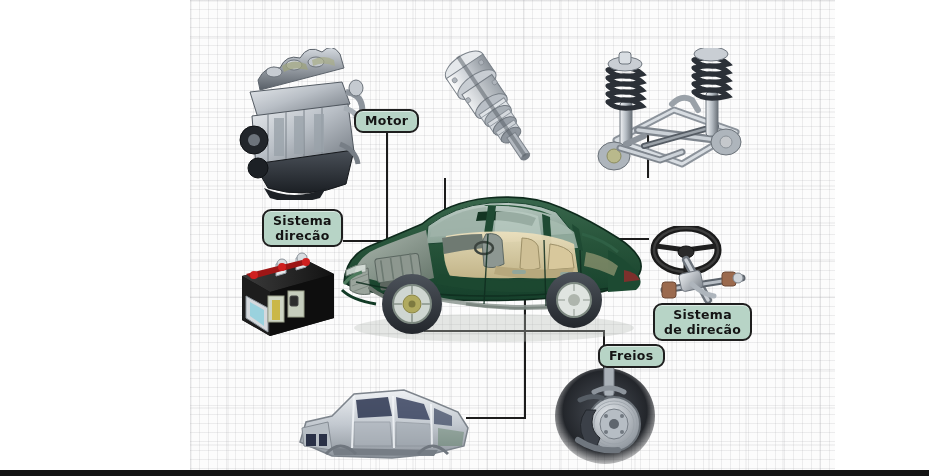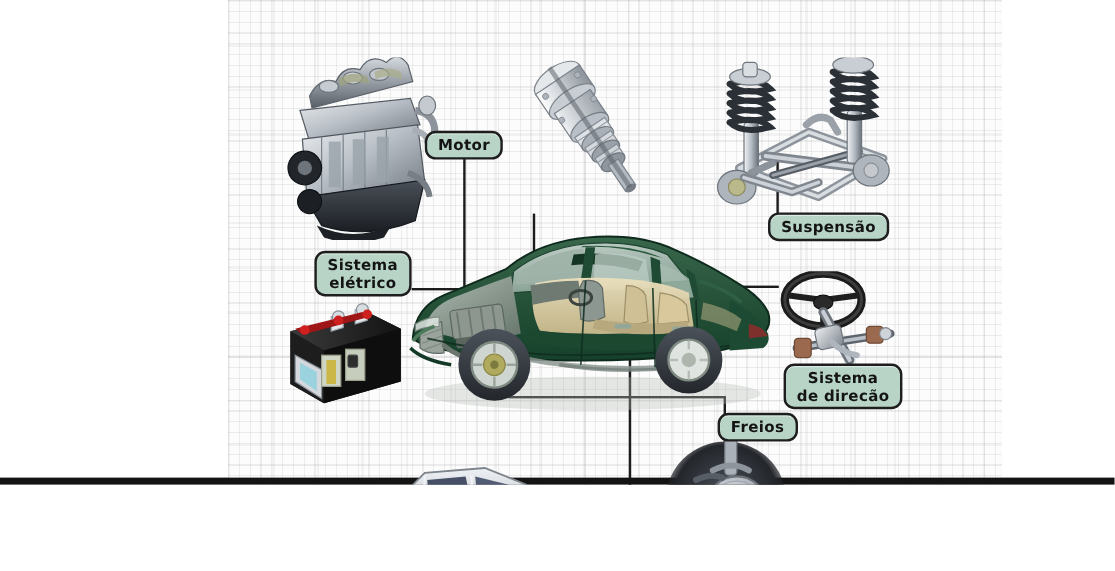"Motor" #stage { height: 404px -> 476px }
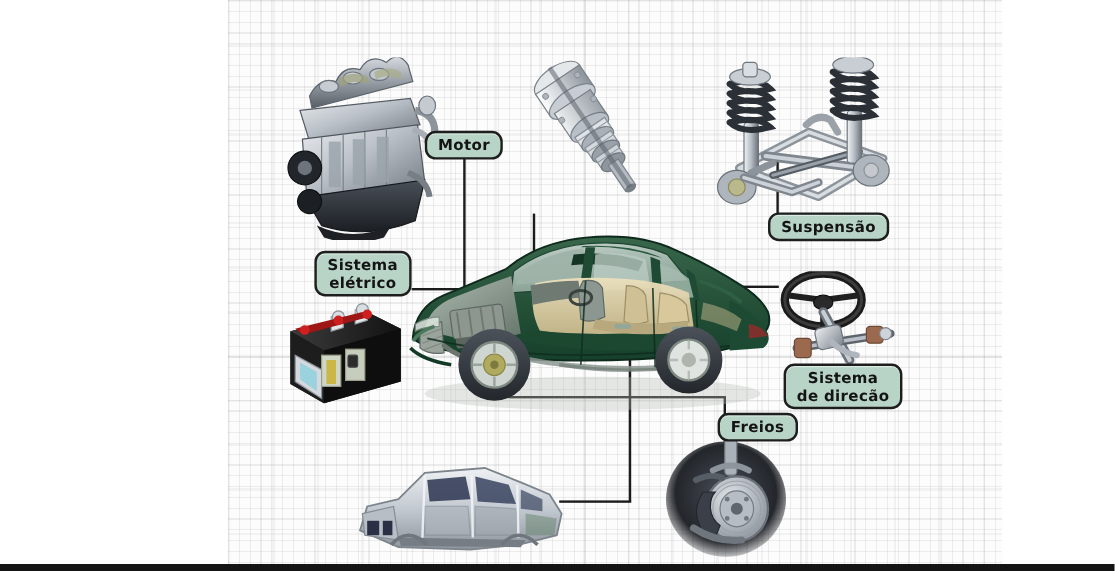"Suspensão" div.label { html: <div>Suspensão</div> -> none }
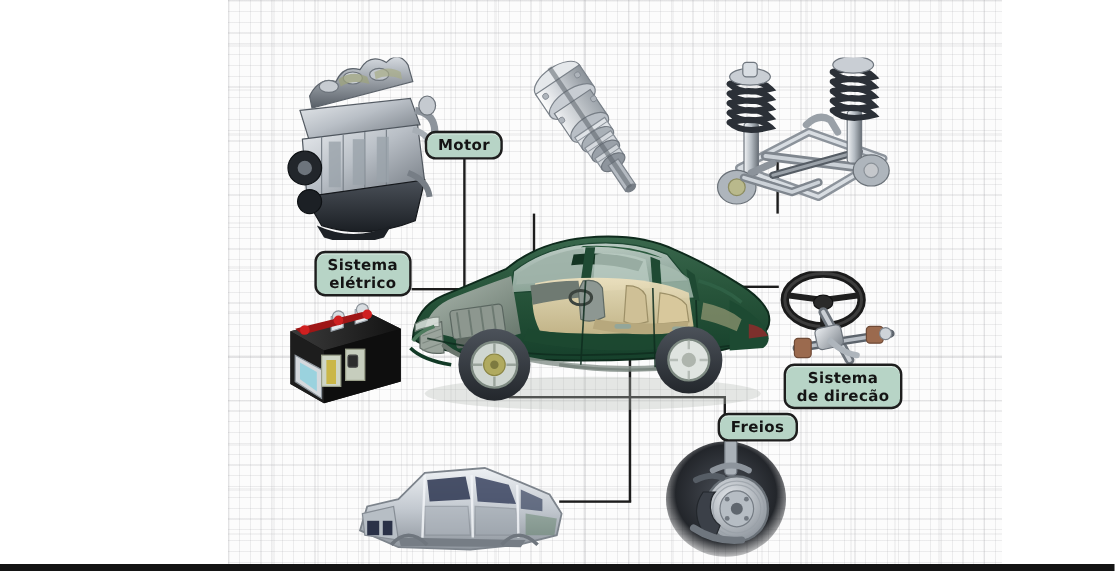"elétrico" span { text: elétrico -> direcão }
